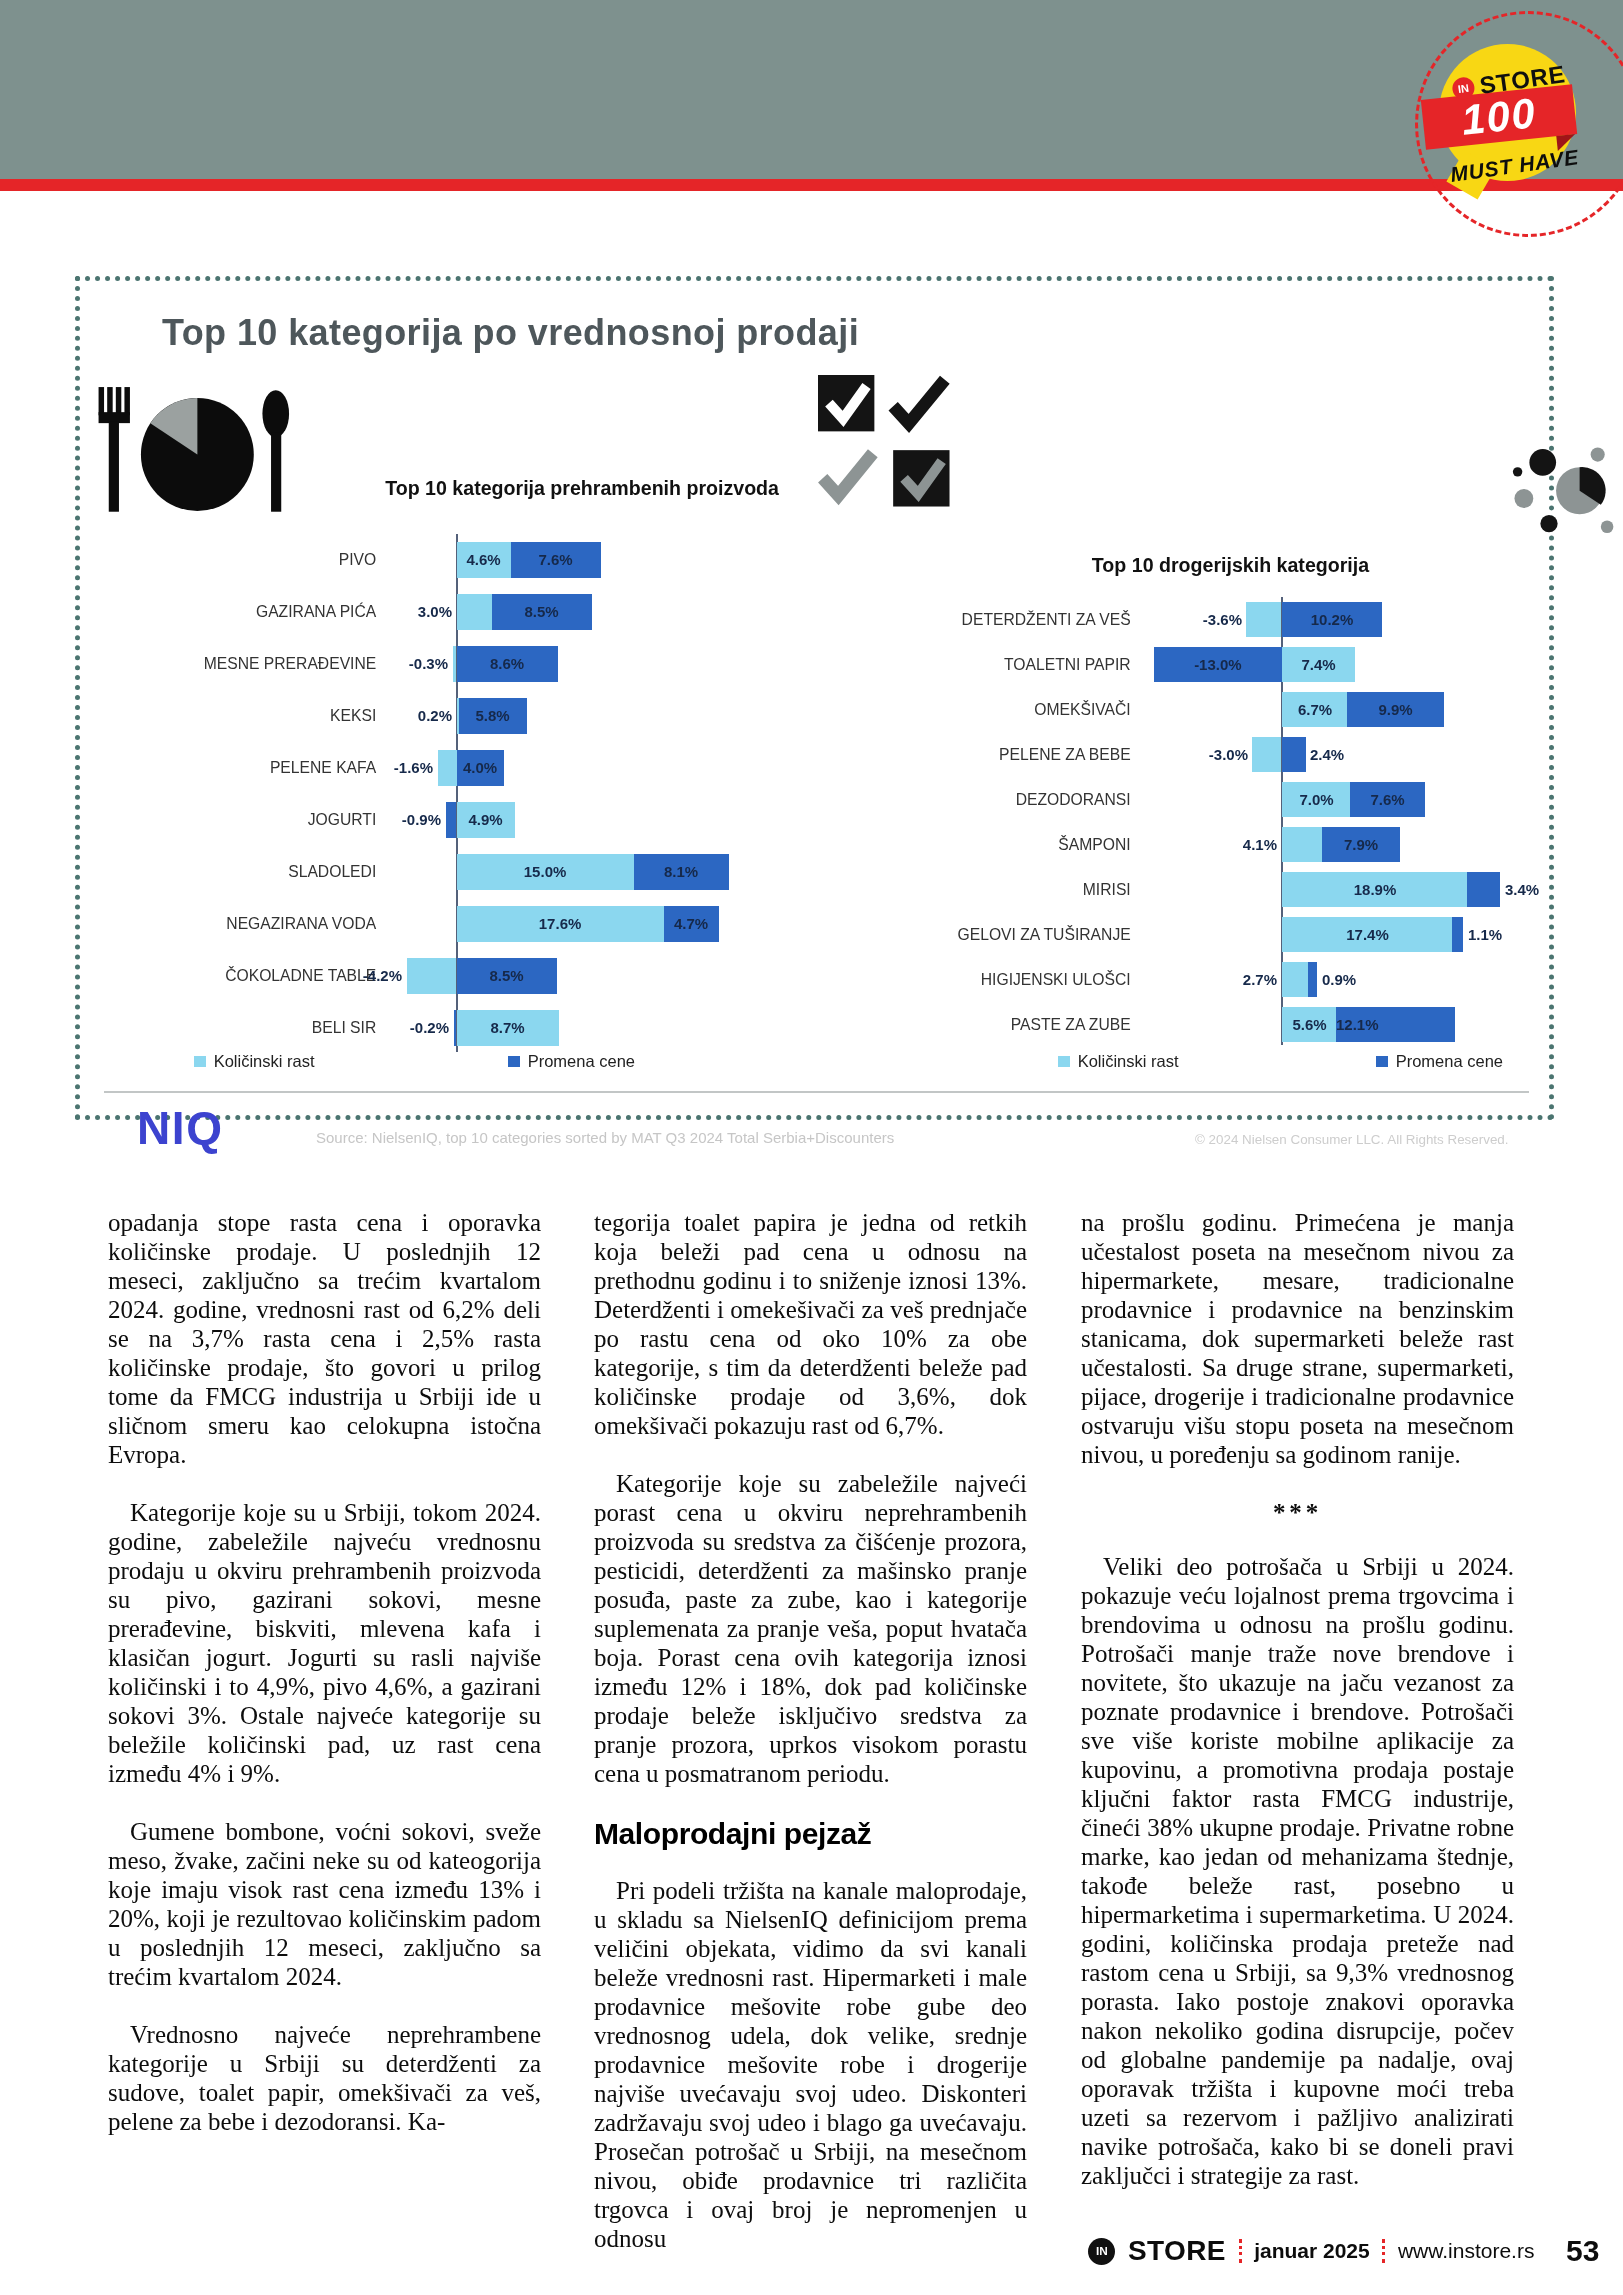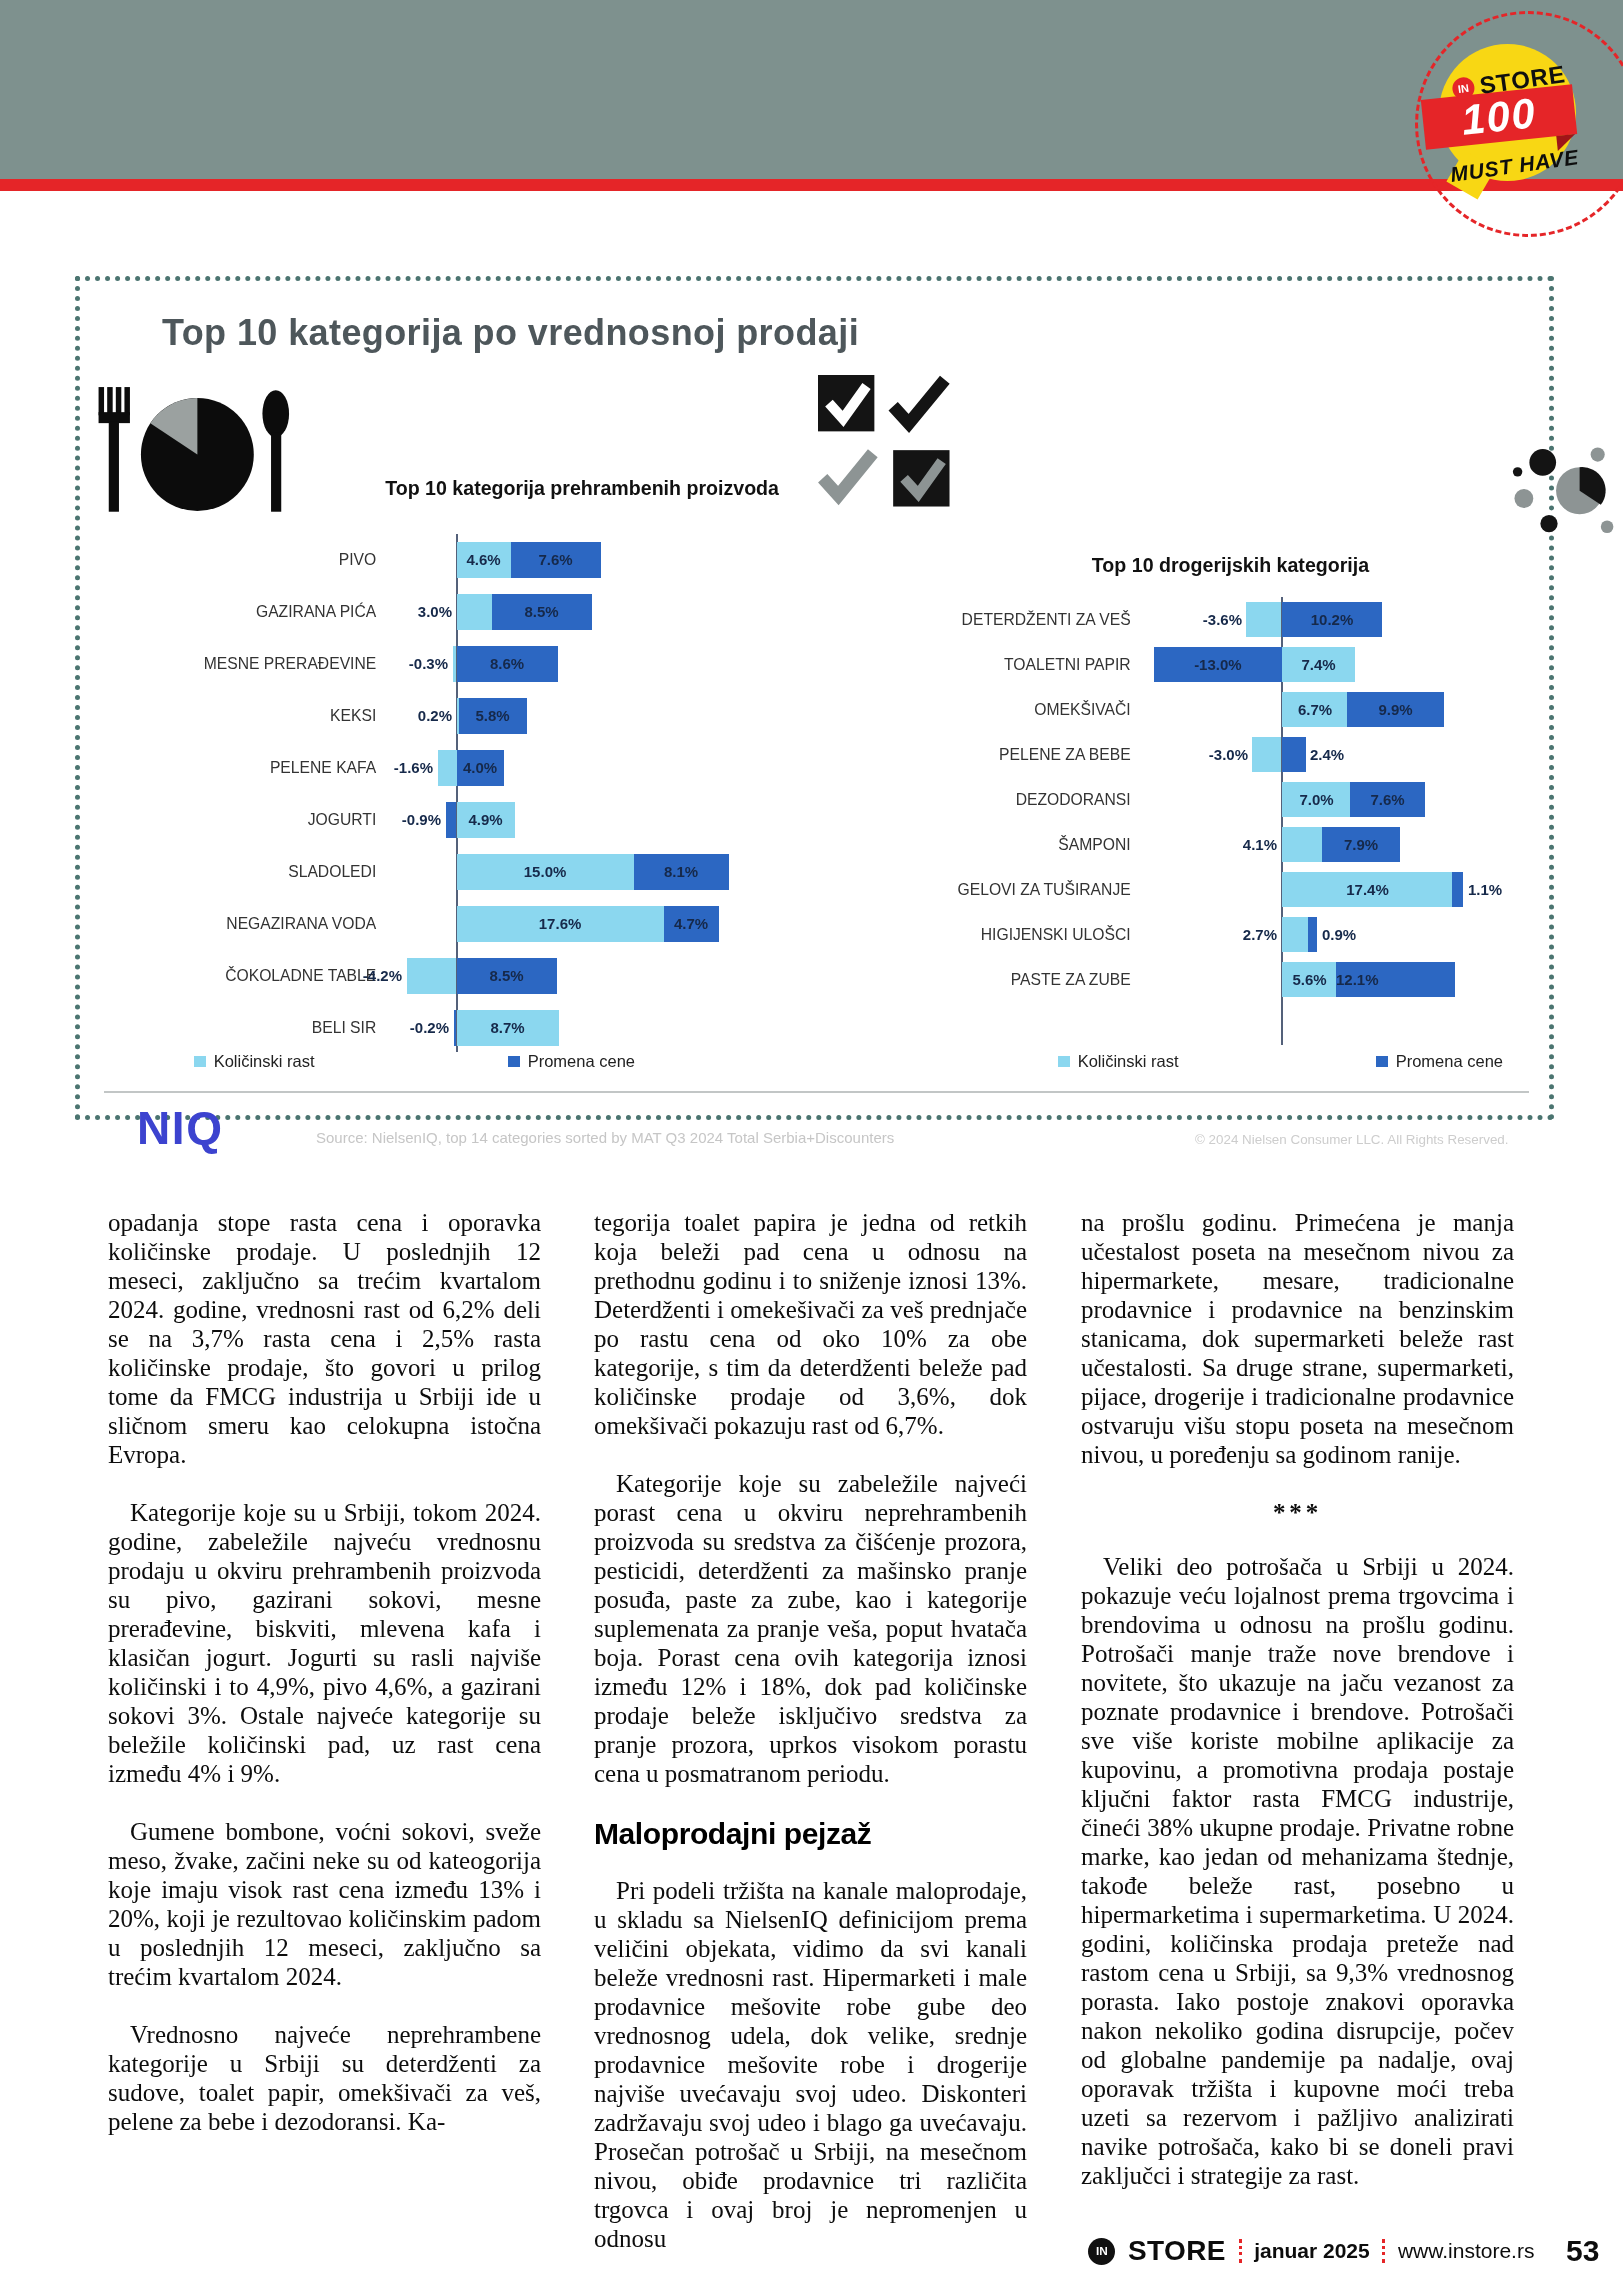"MIRISI" div.crow { html: none -> <div> <div>MIRISI</div> <div> <div></div> <span>18.9%</span> <div></div> <span>3.4%</span> </div> </div> }
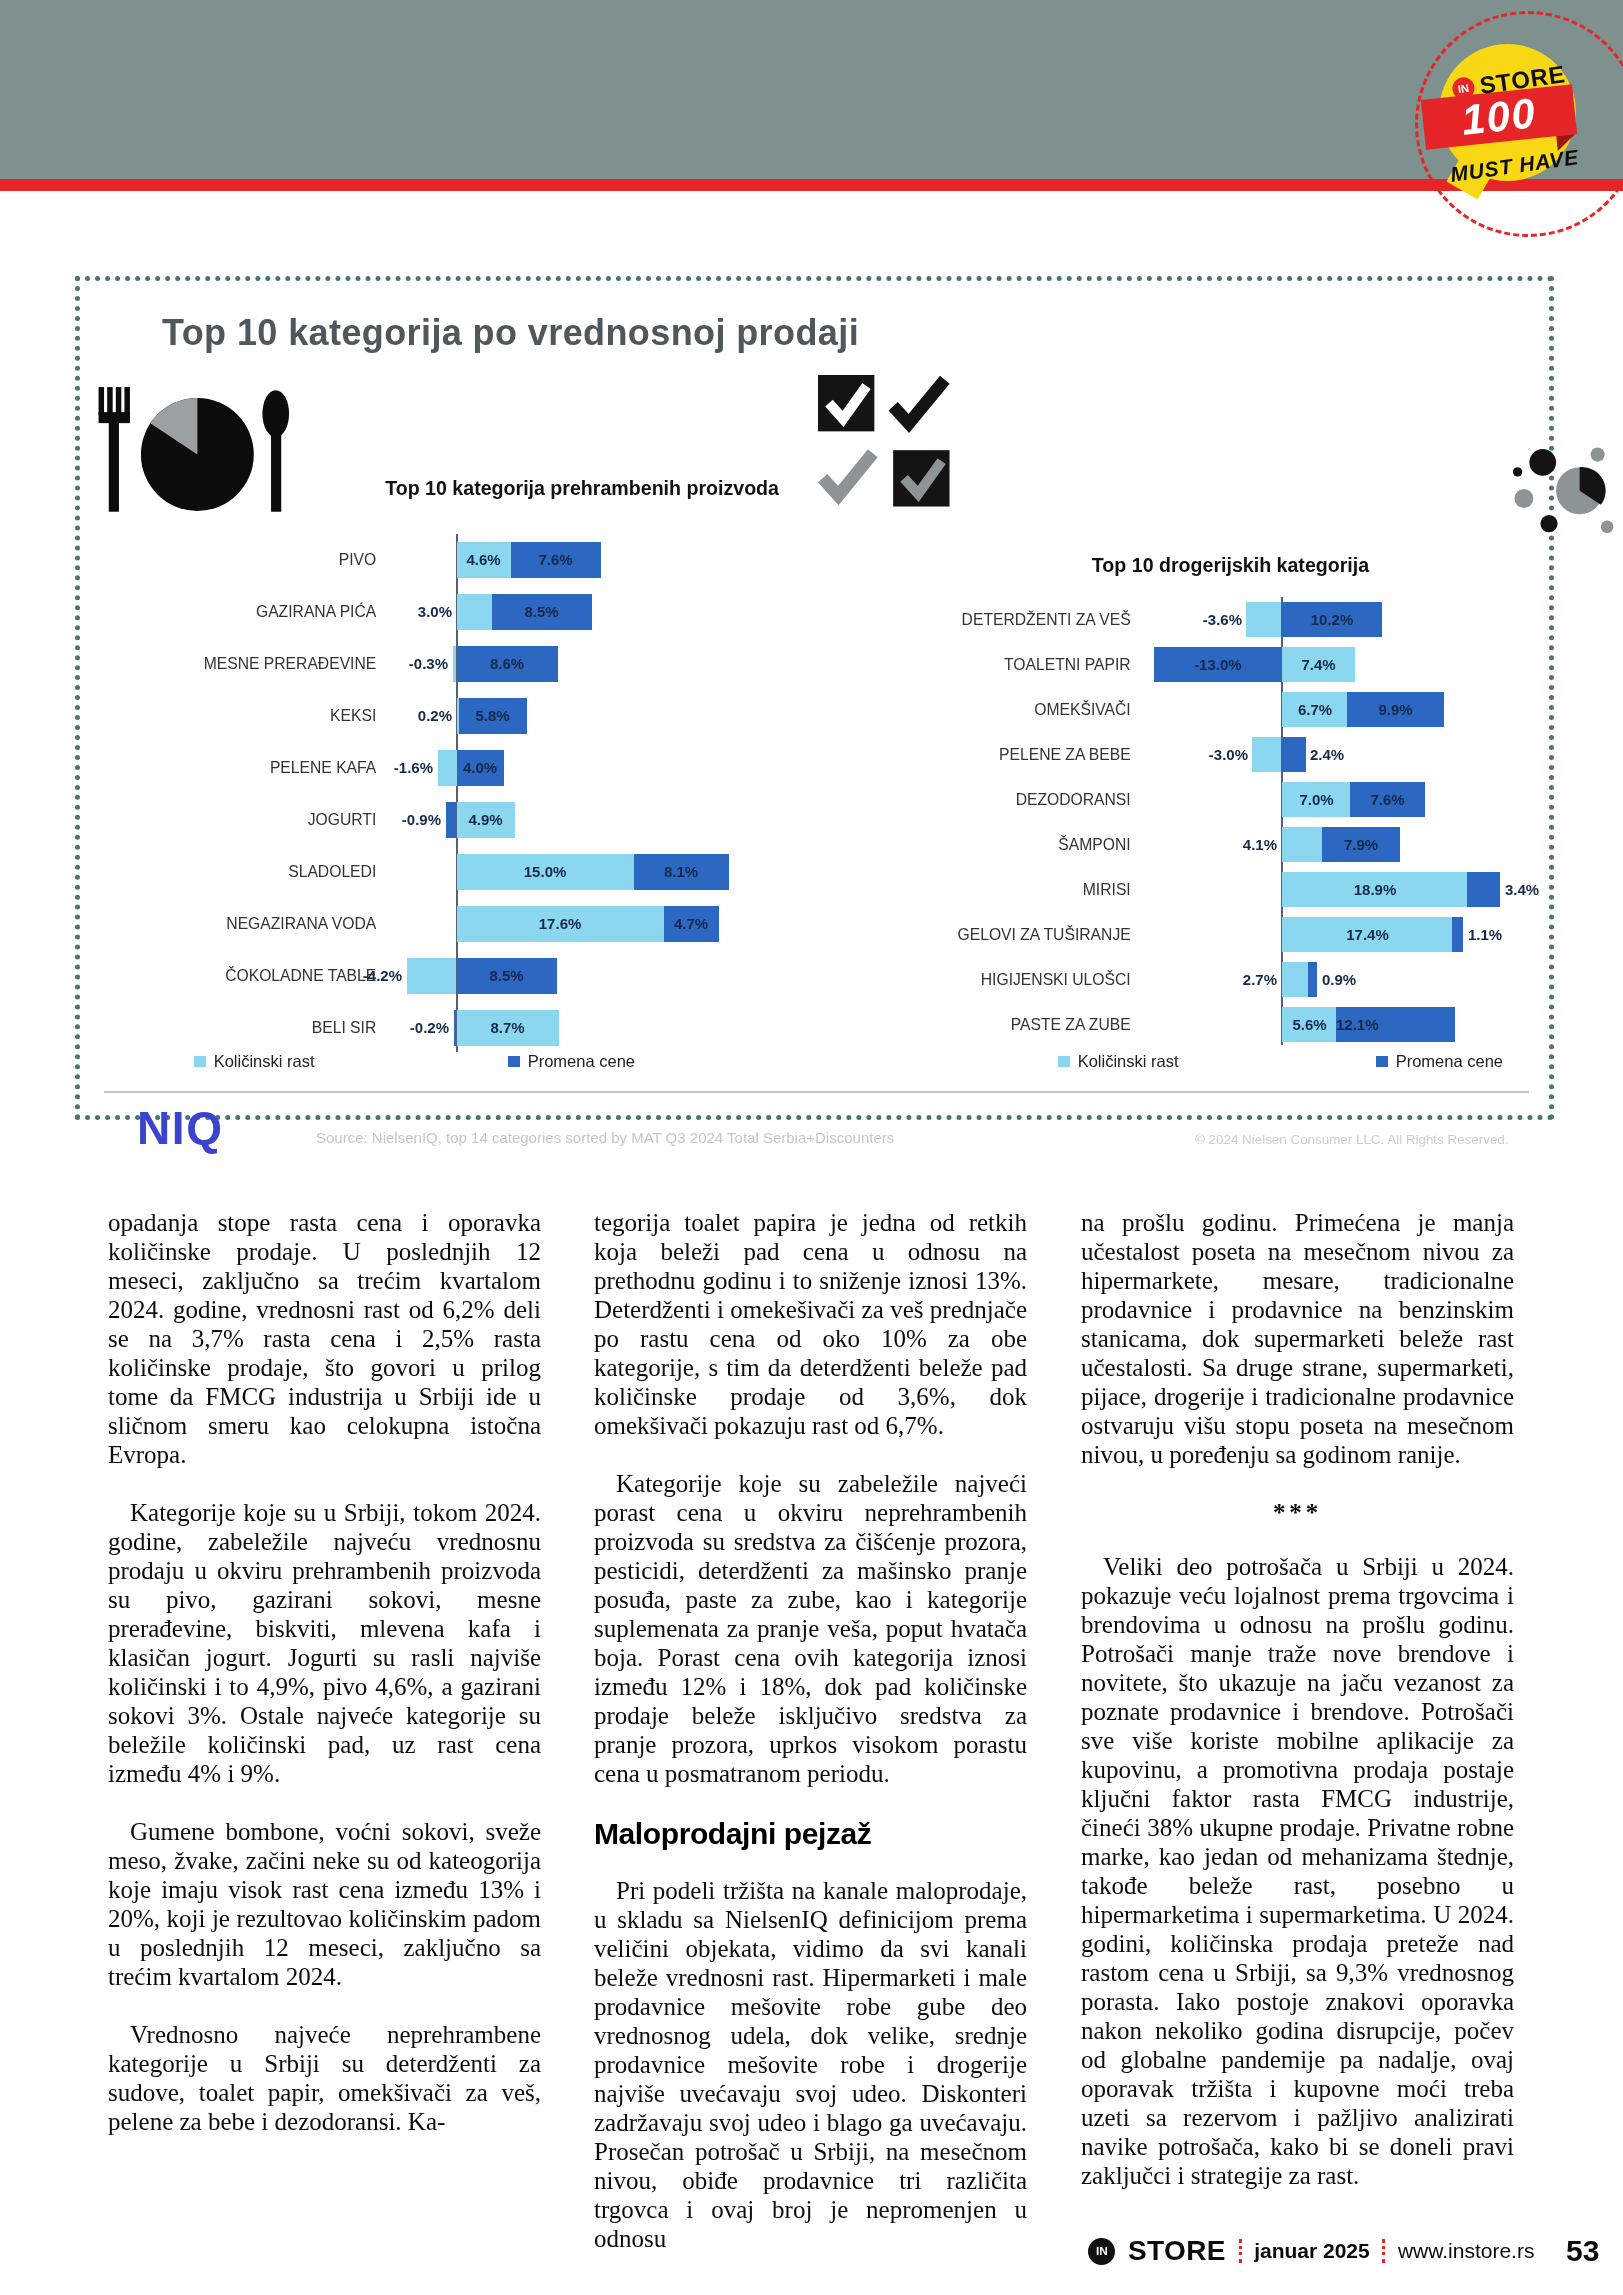"Source: NielsenIQ, top 14 categories" div.source { text: 14 -> 10 }
